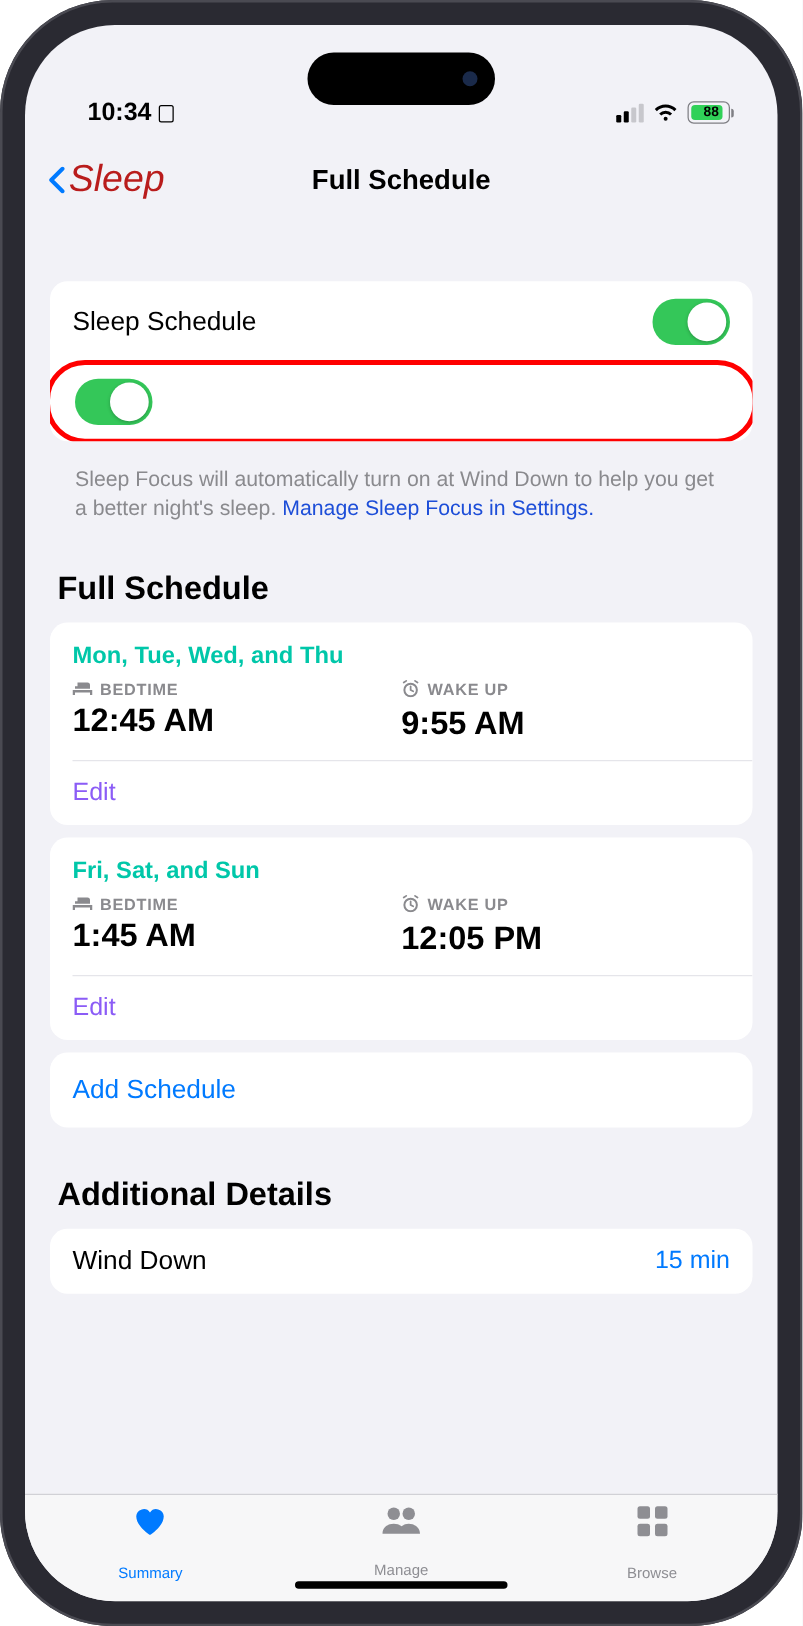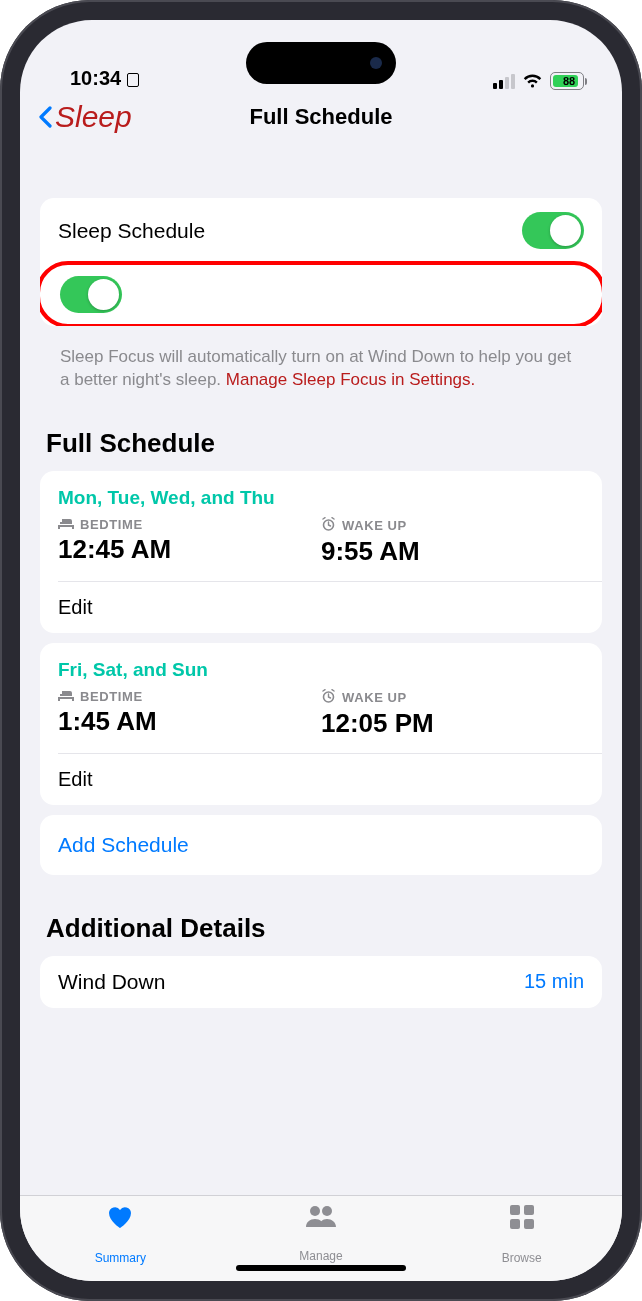"10:34" .status-bar { align-items: flex-end -> center; margin-top: none -> 27px }
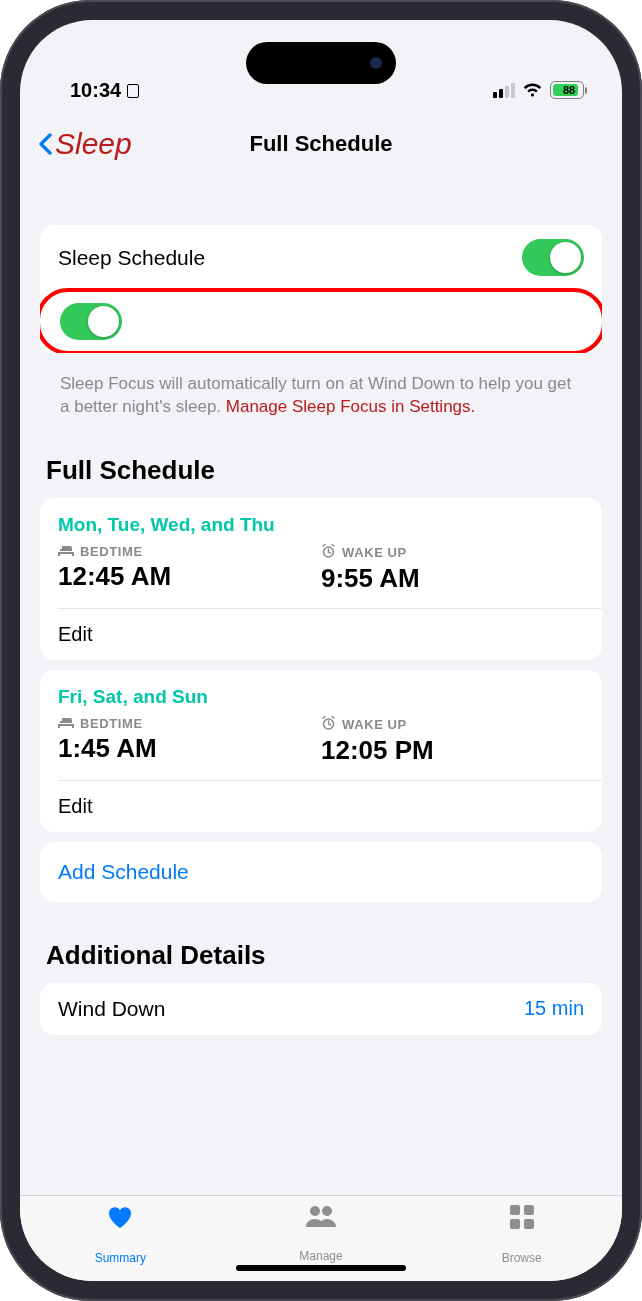"Manage Sleep Focus in Settings." .footer-link { color: #b91c1c -> #1d4ed8 }
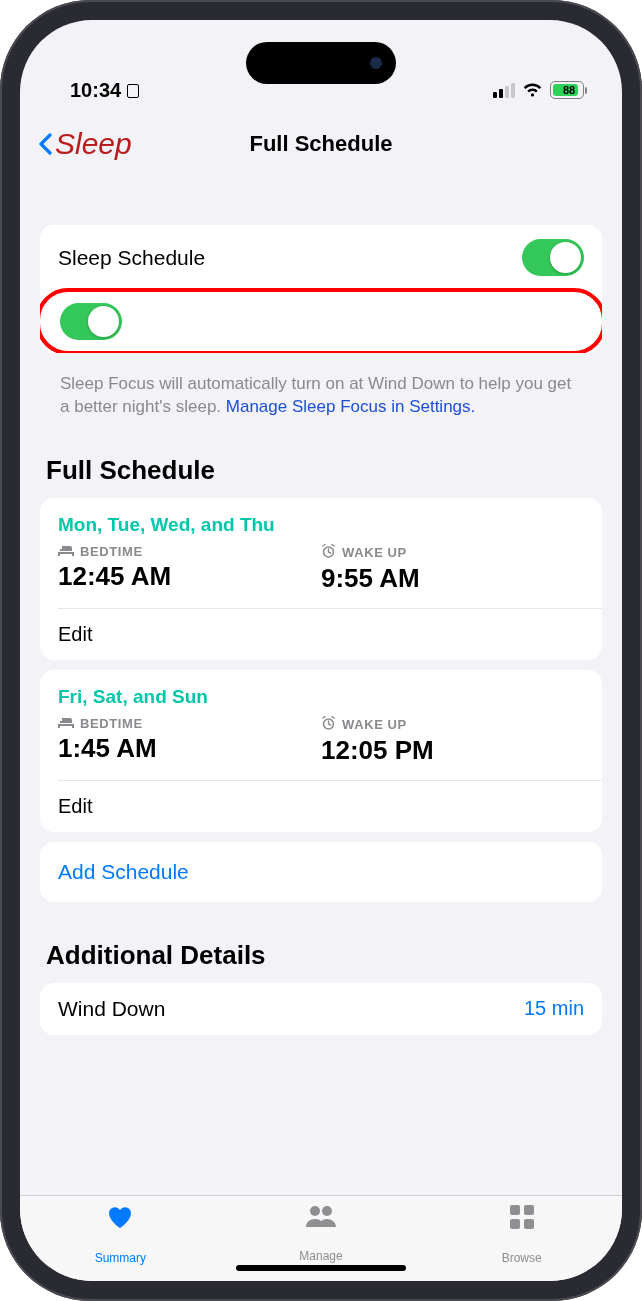"BEDTIME" .sched-sub { align-items: center -> none }
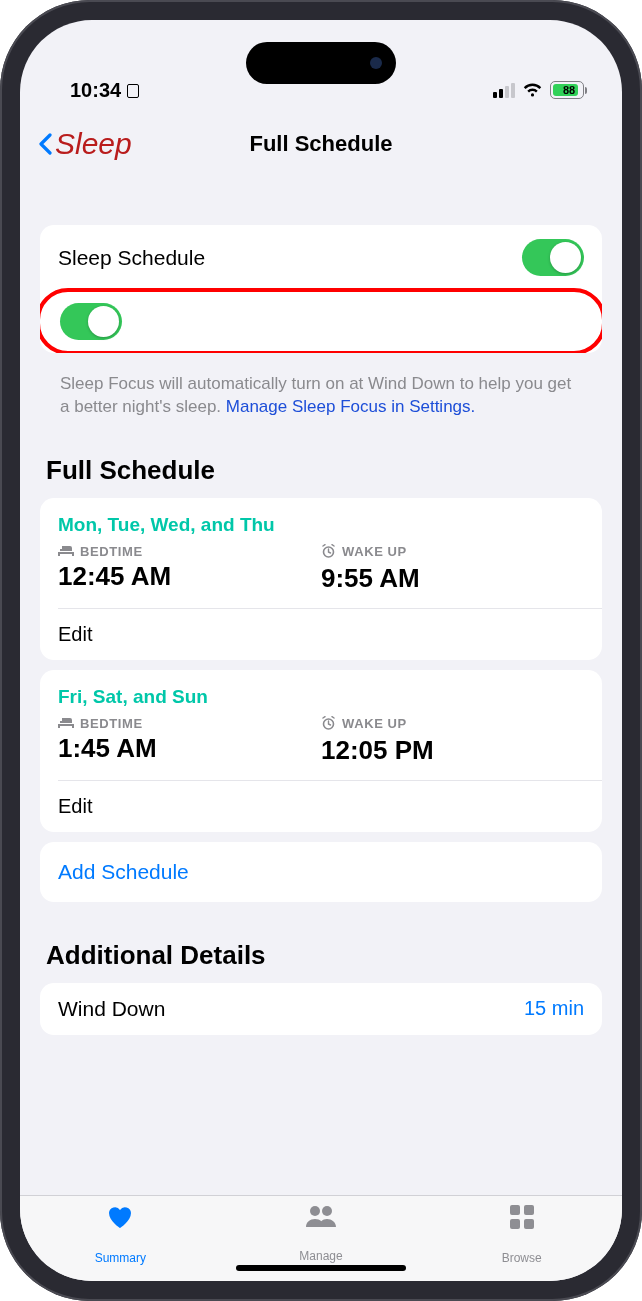"Edit" .edit-row { color: #000000 -> #8b5cf6 }
